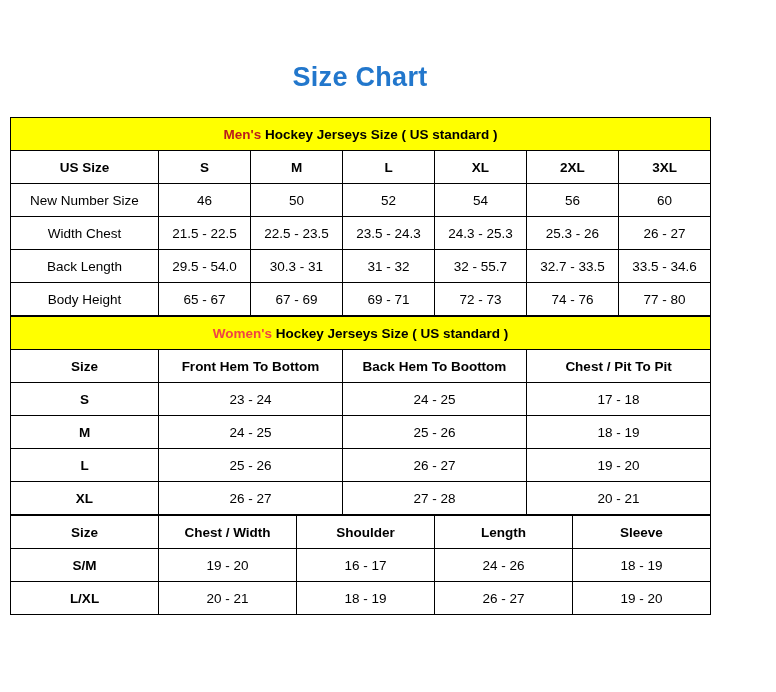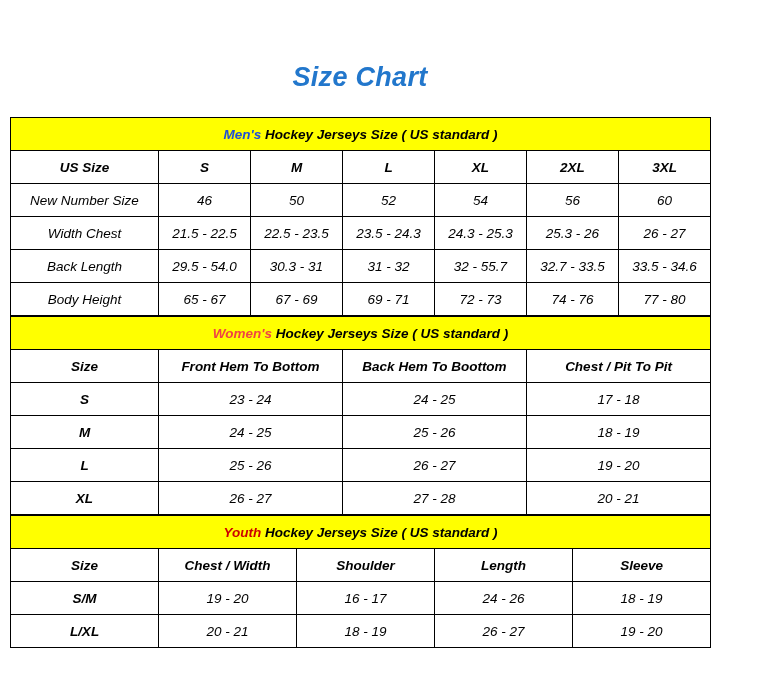"Size Chart" .page { font-style: italic -> none }
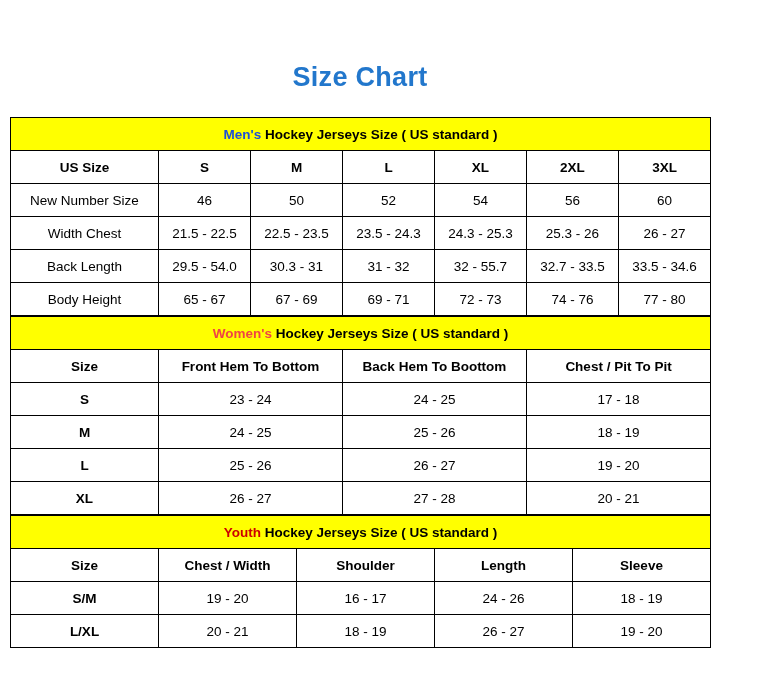"Men's" .section .accent-men { color: #1d4ed8 -> #b91c1c }
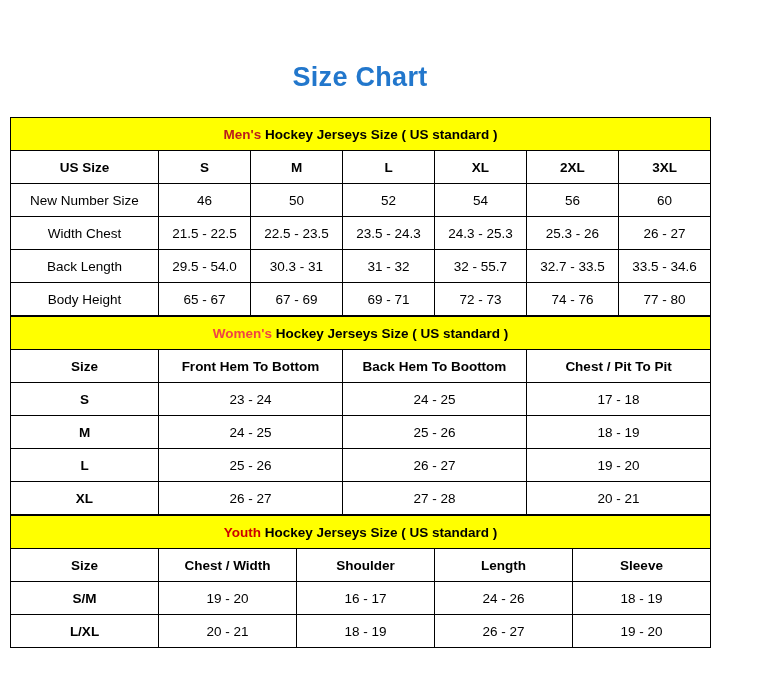"Youth Hockey Jerseys Size (" tr { html: <tr> <td><span>Youth</span><span> Hockey Jerseys Size ( US standard )</span></td> </tr> -> none }
